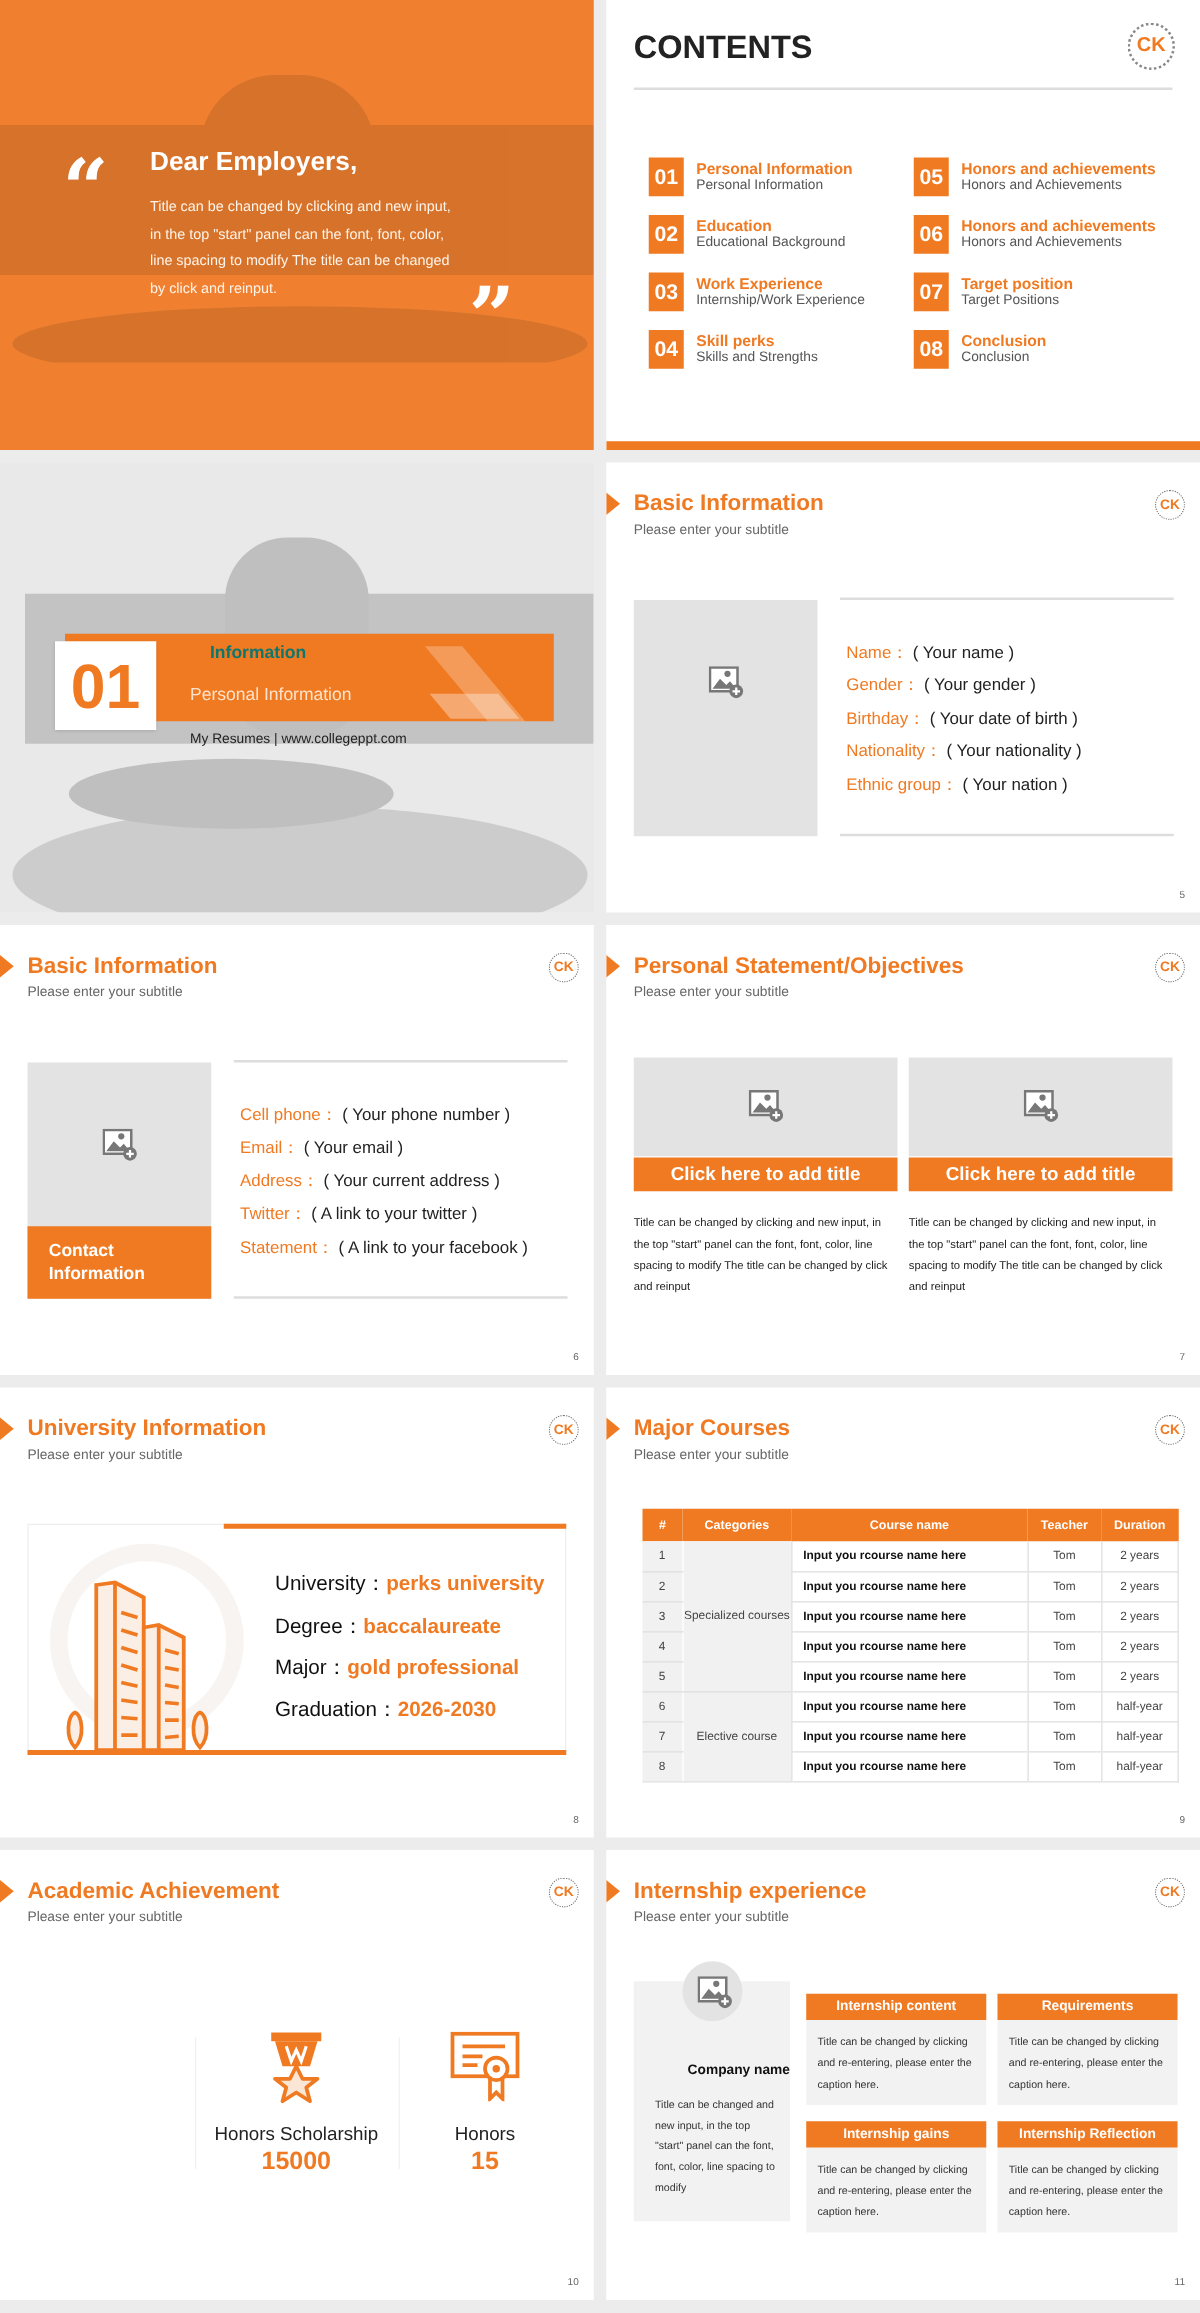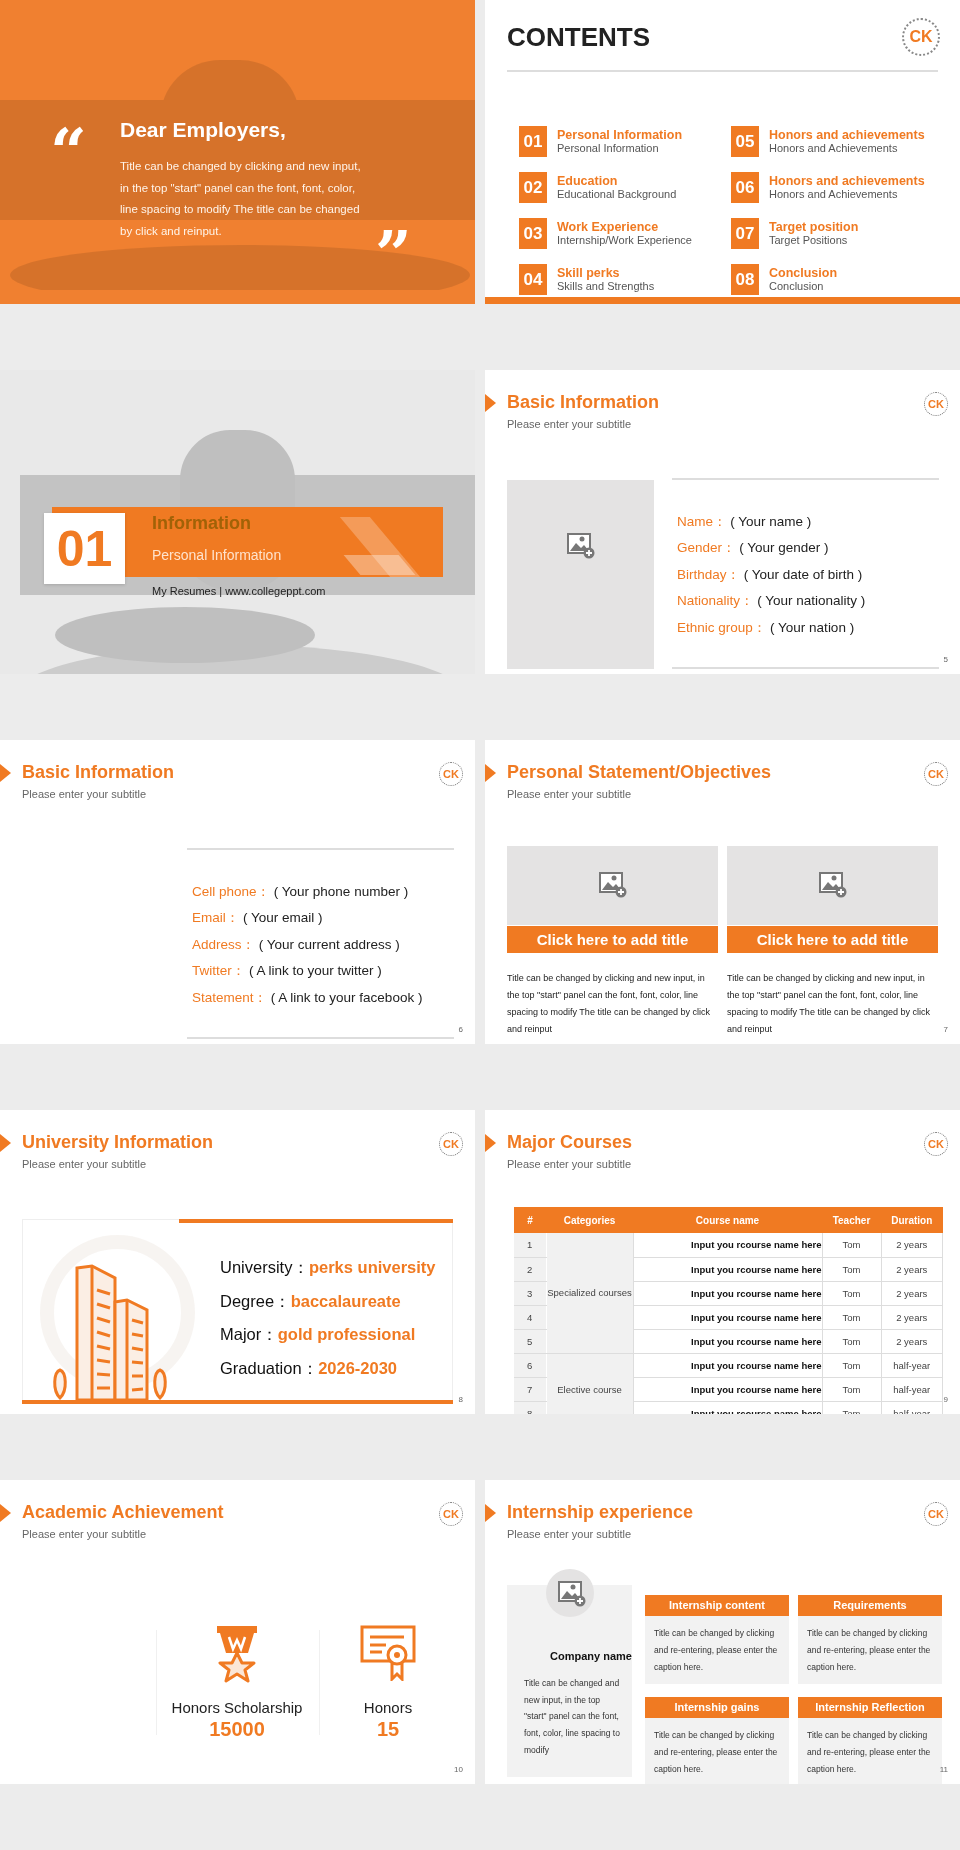"CONTENTS" .slide { height: 304px -> 360px }
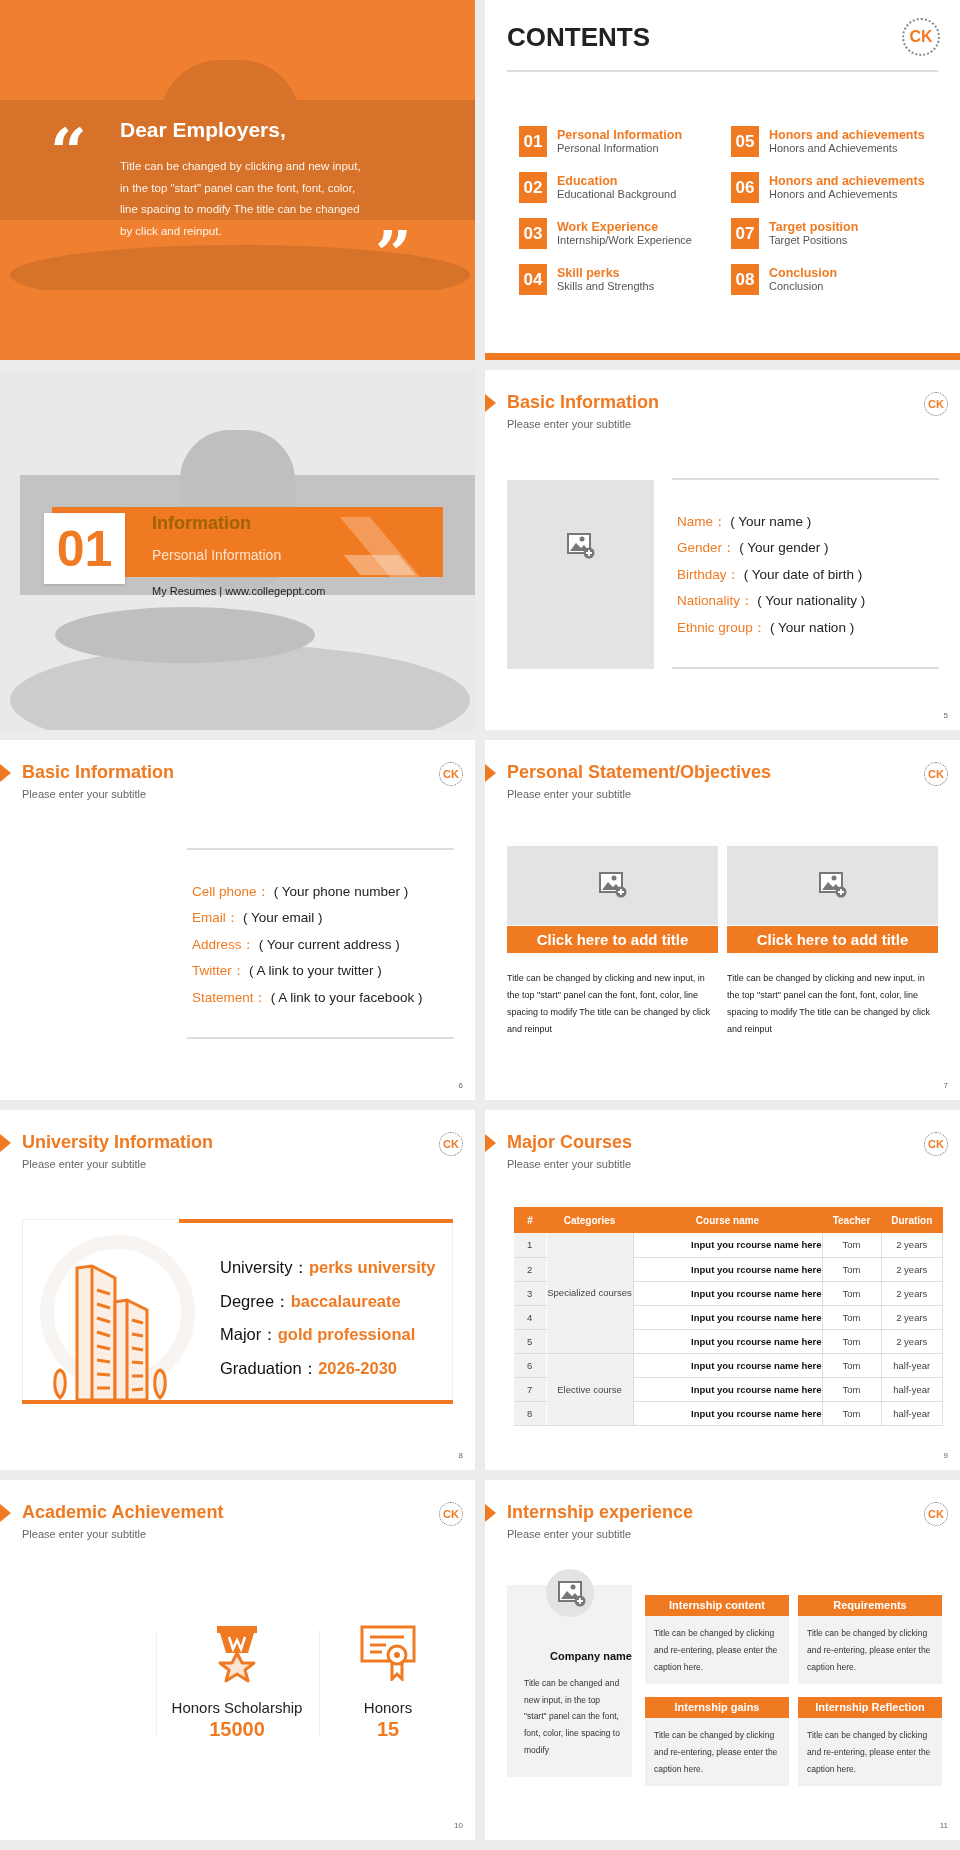"Information" .s3 .t1 { color: #a16207 -> #0f766e; font-size: 18px -> 14px; left: 152px -> 168px }
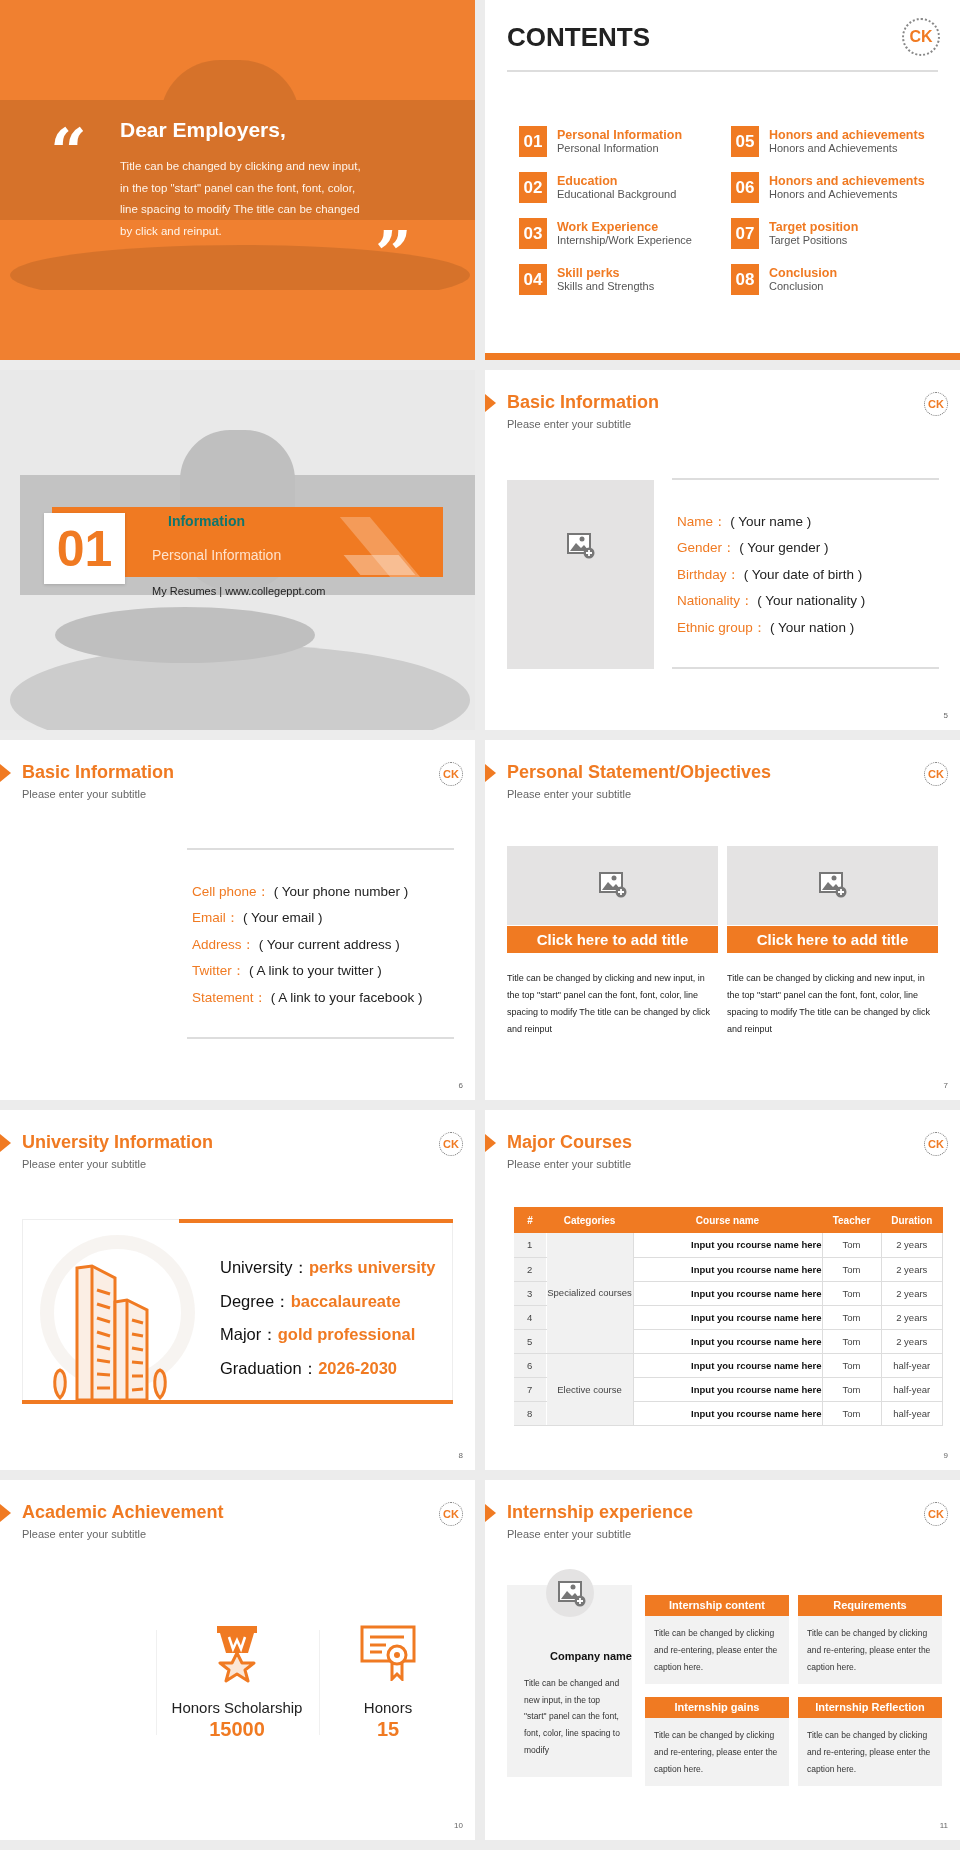"Contact Information" div.photo { html: none -> <div> <svg> <rect></rect> <circle></circle> <path></path> <circle></circle> <path></path> </svg> <div>Contact Information</div> </div> }
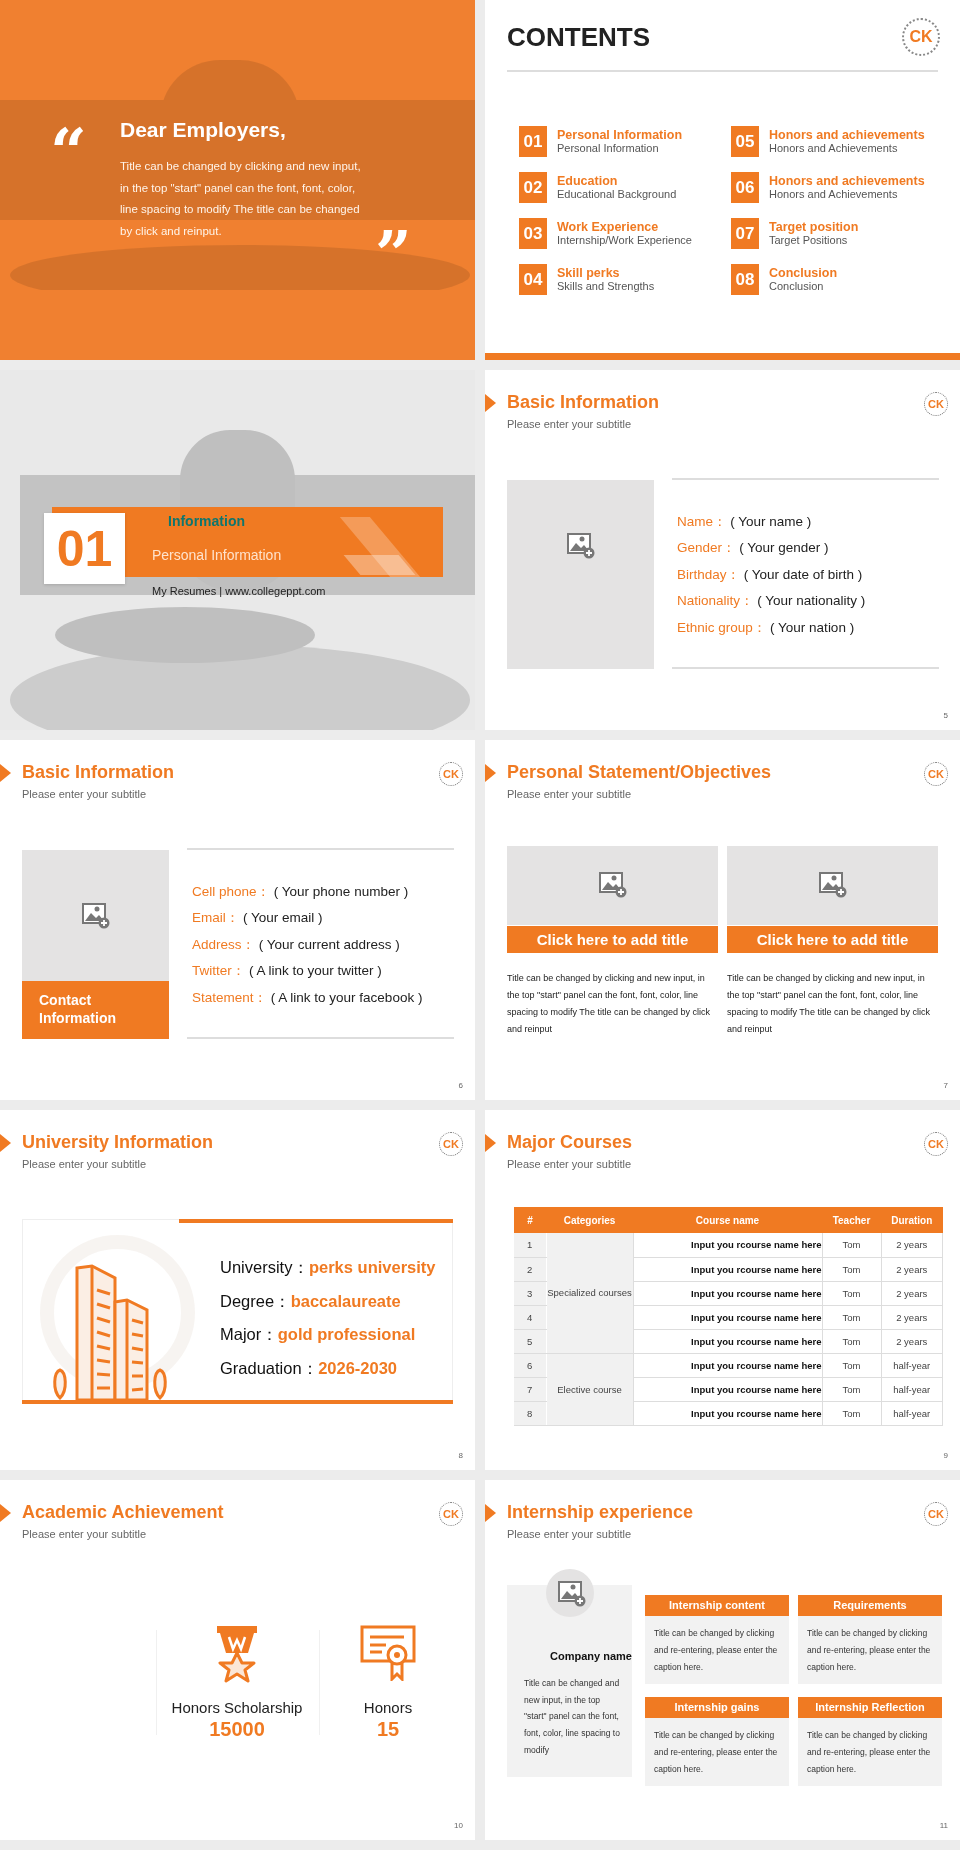"Input you rcourse name here" .ctable td.name { text-align: right -> left }
